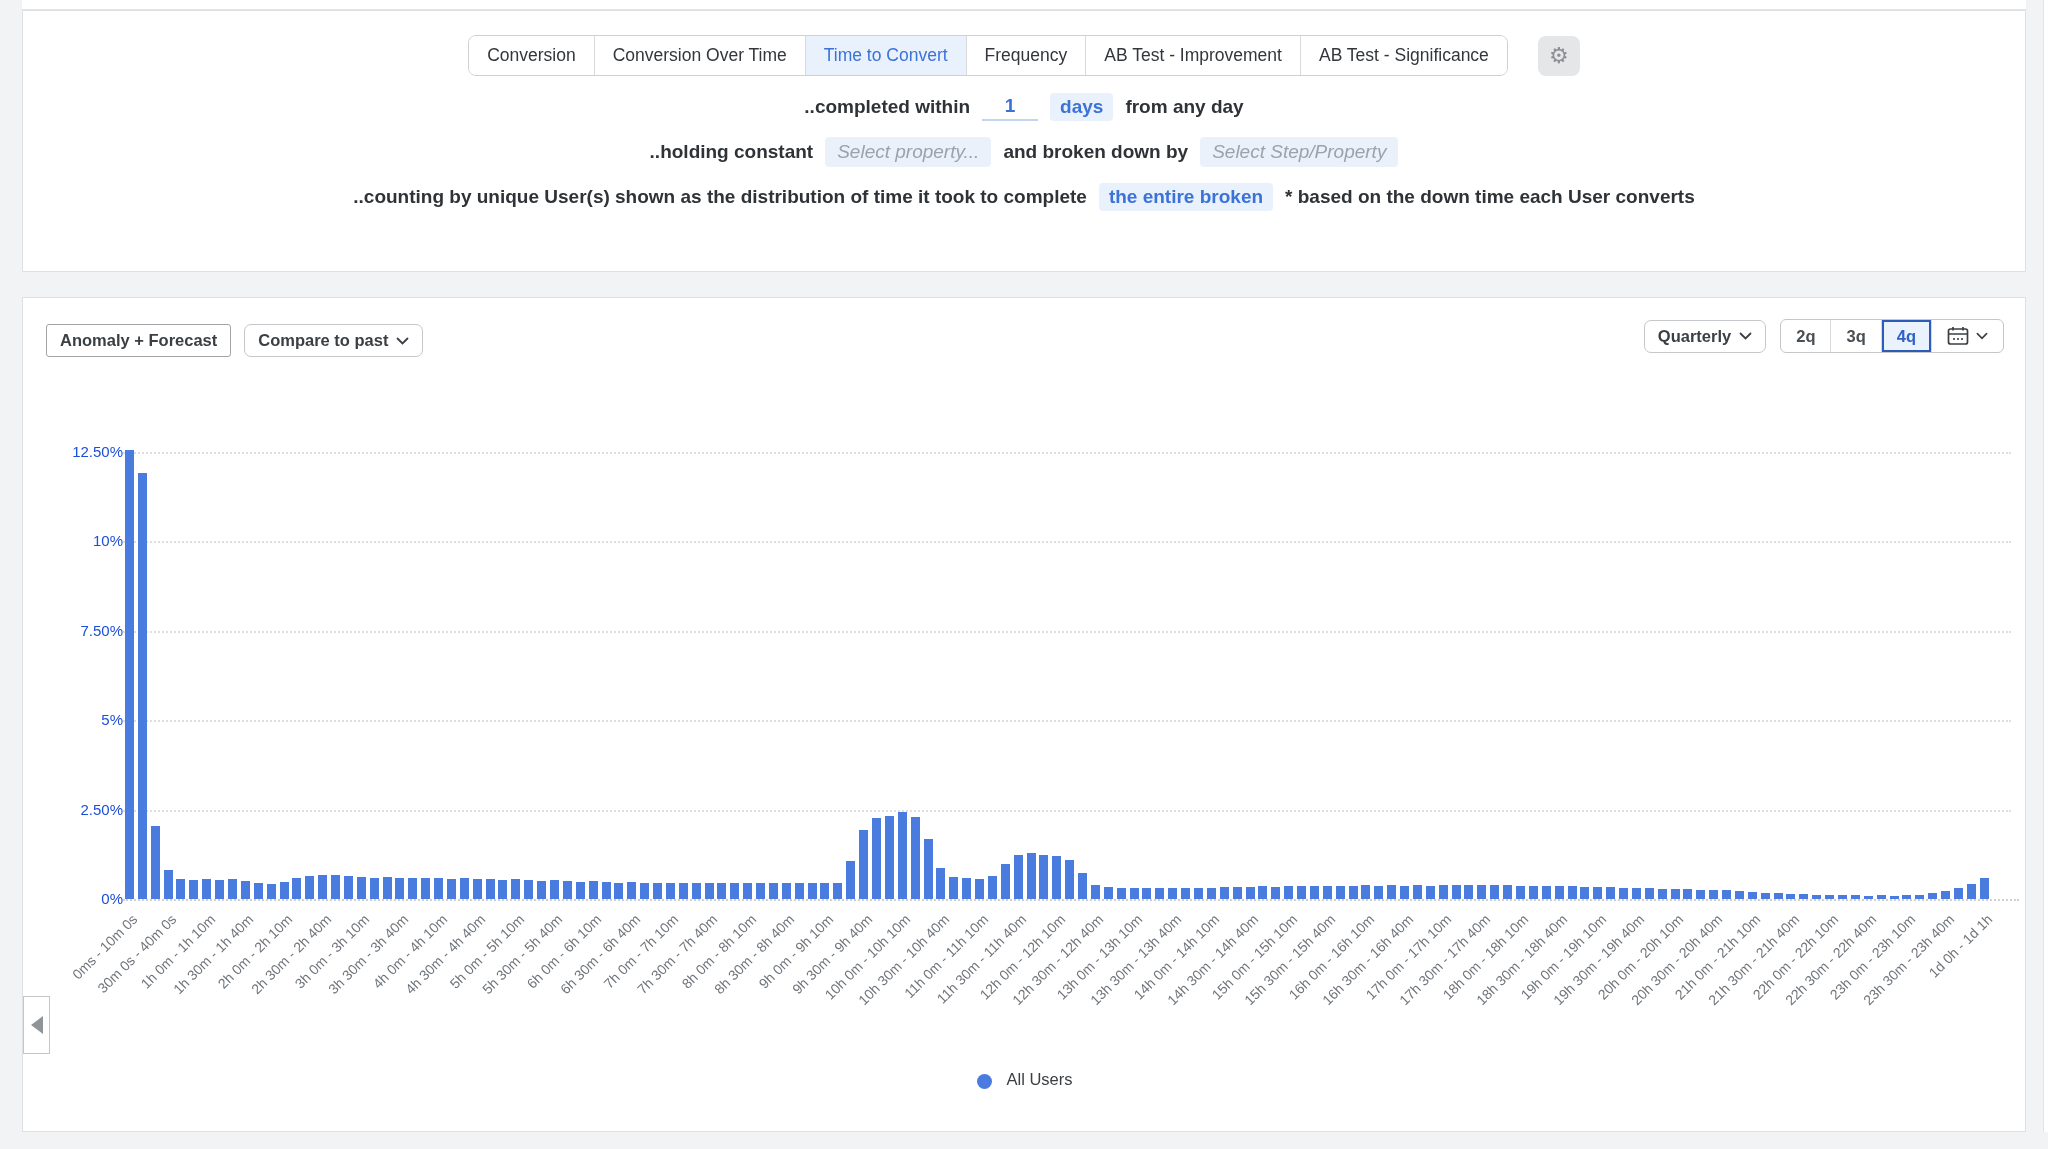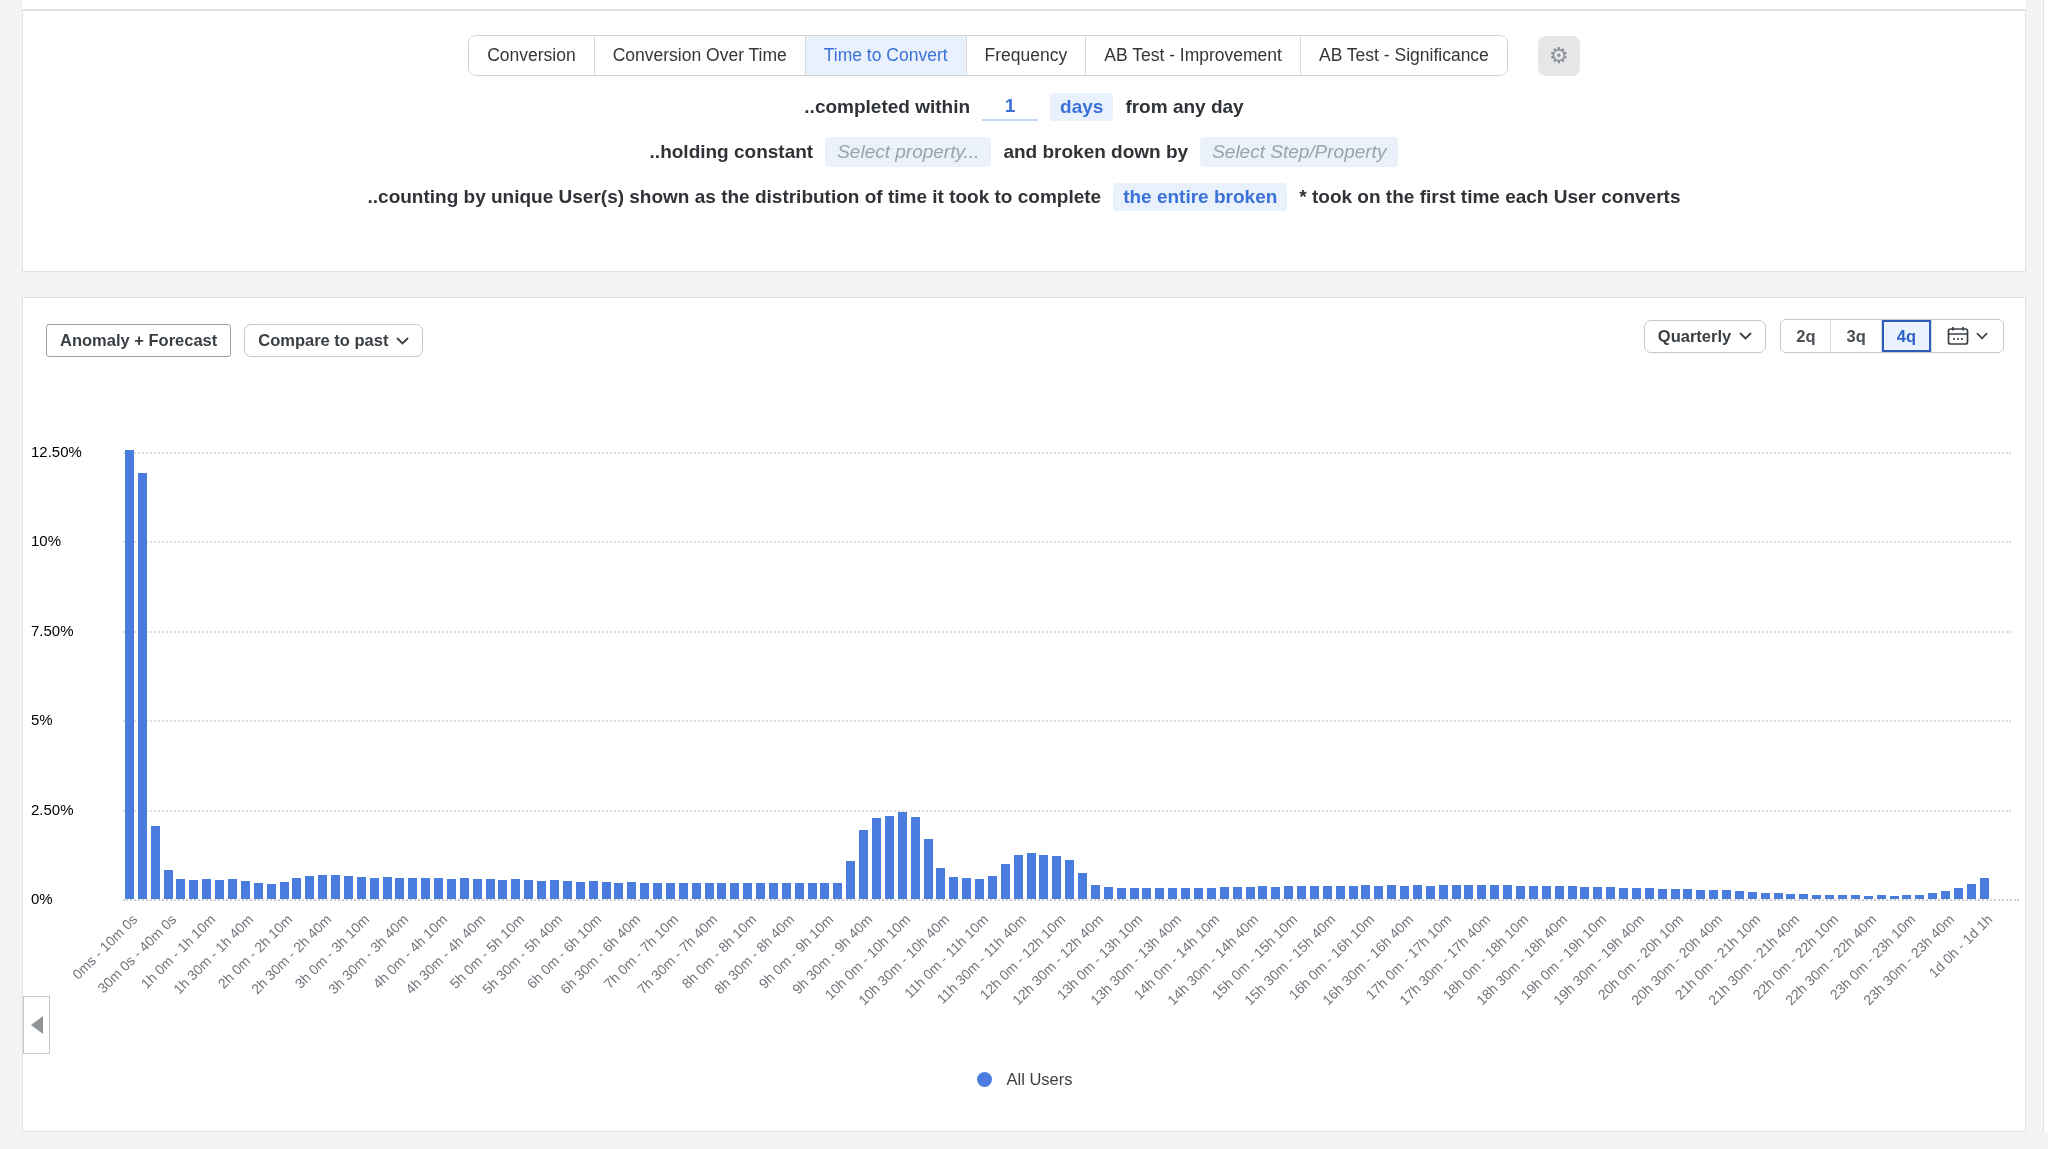"* took on the first" span { text: took on the first -> based on the down }
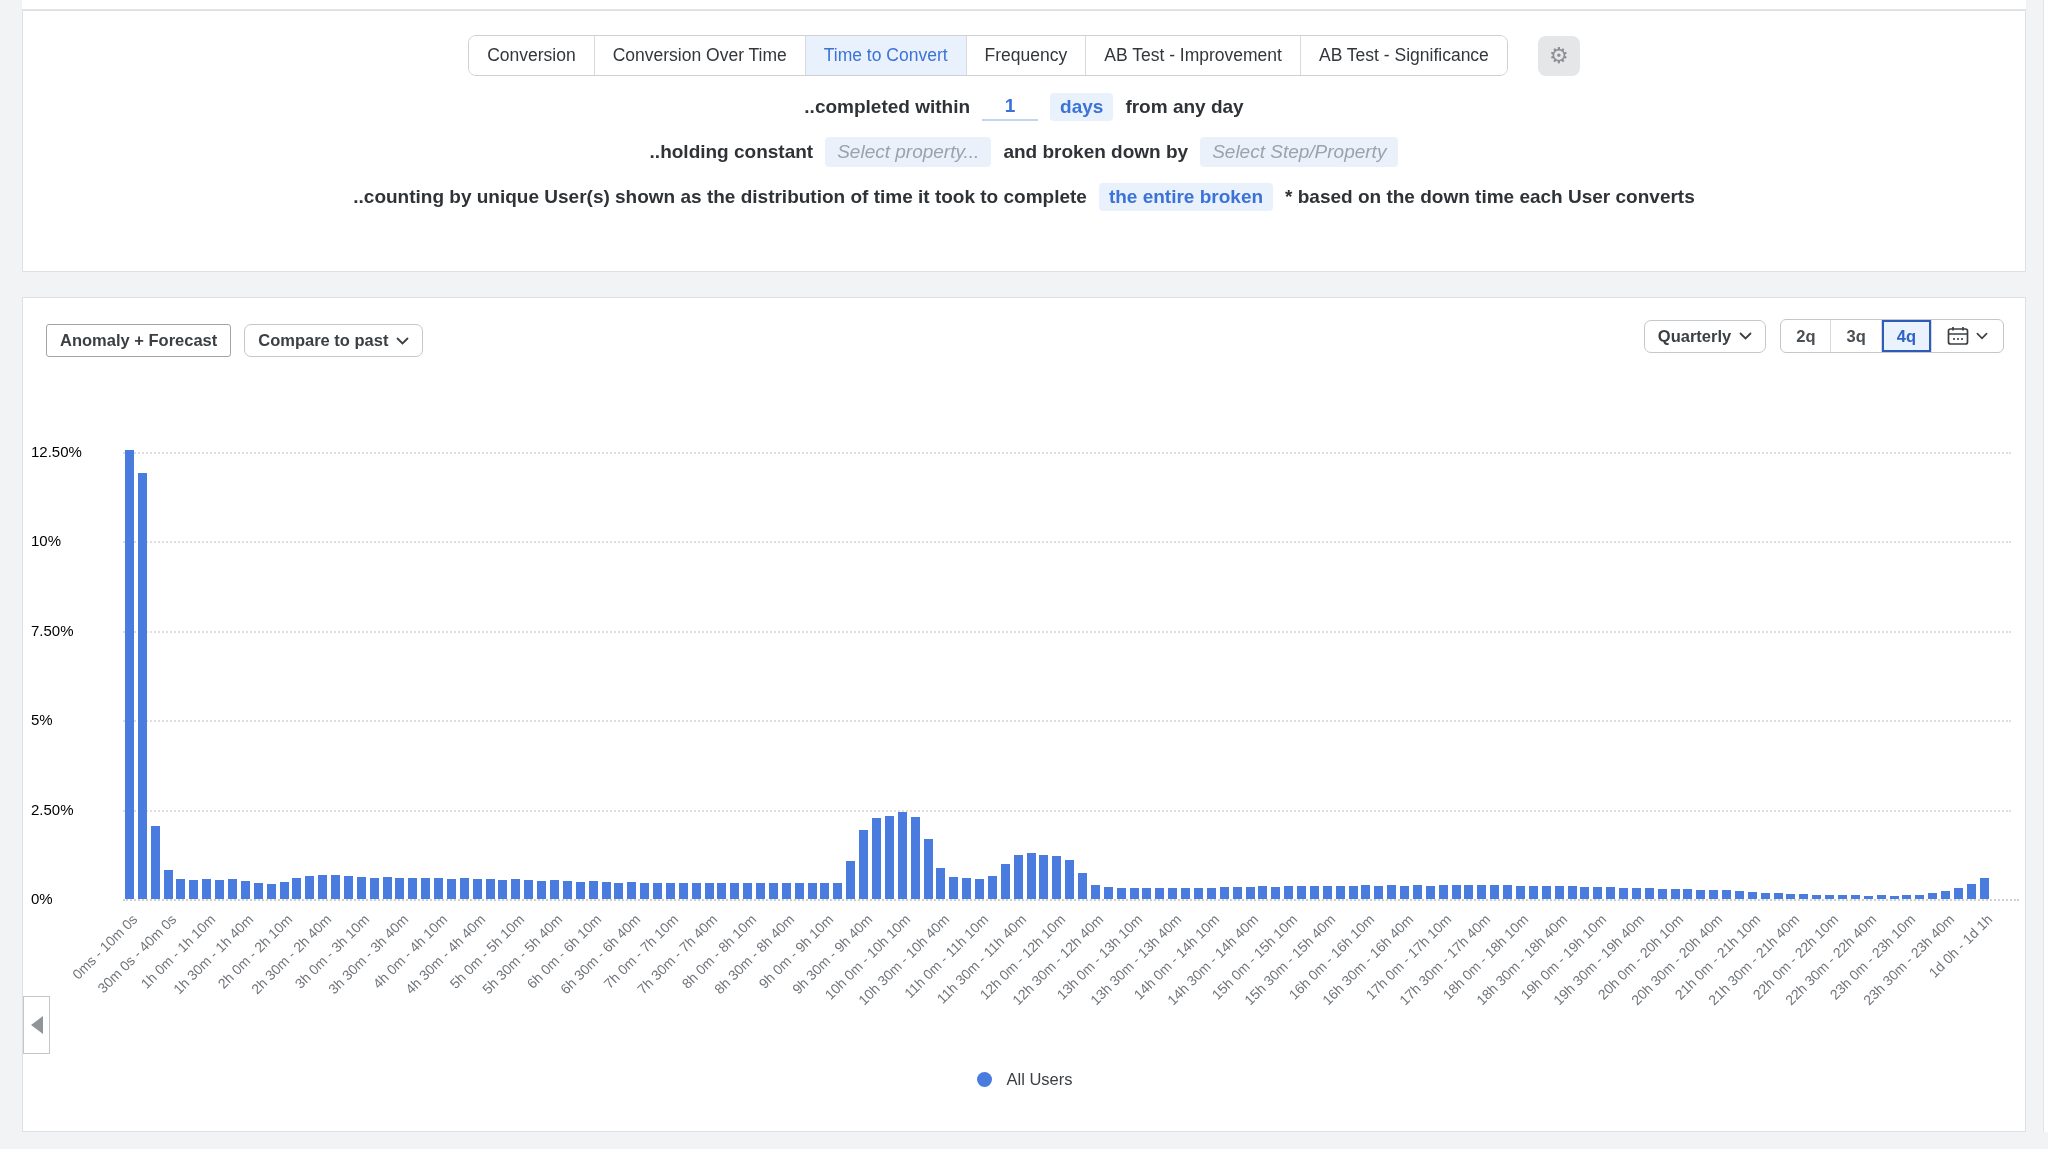"12.50%" .ytick { color: #000000 -> #1d4ed8; left: 8px -> 20px; text-align: none -> right }
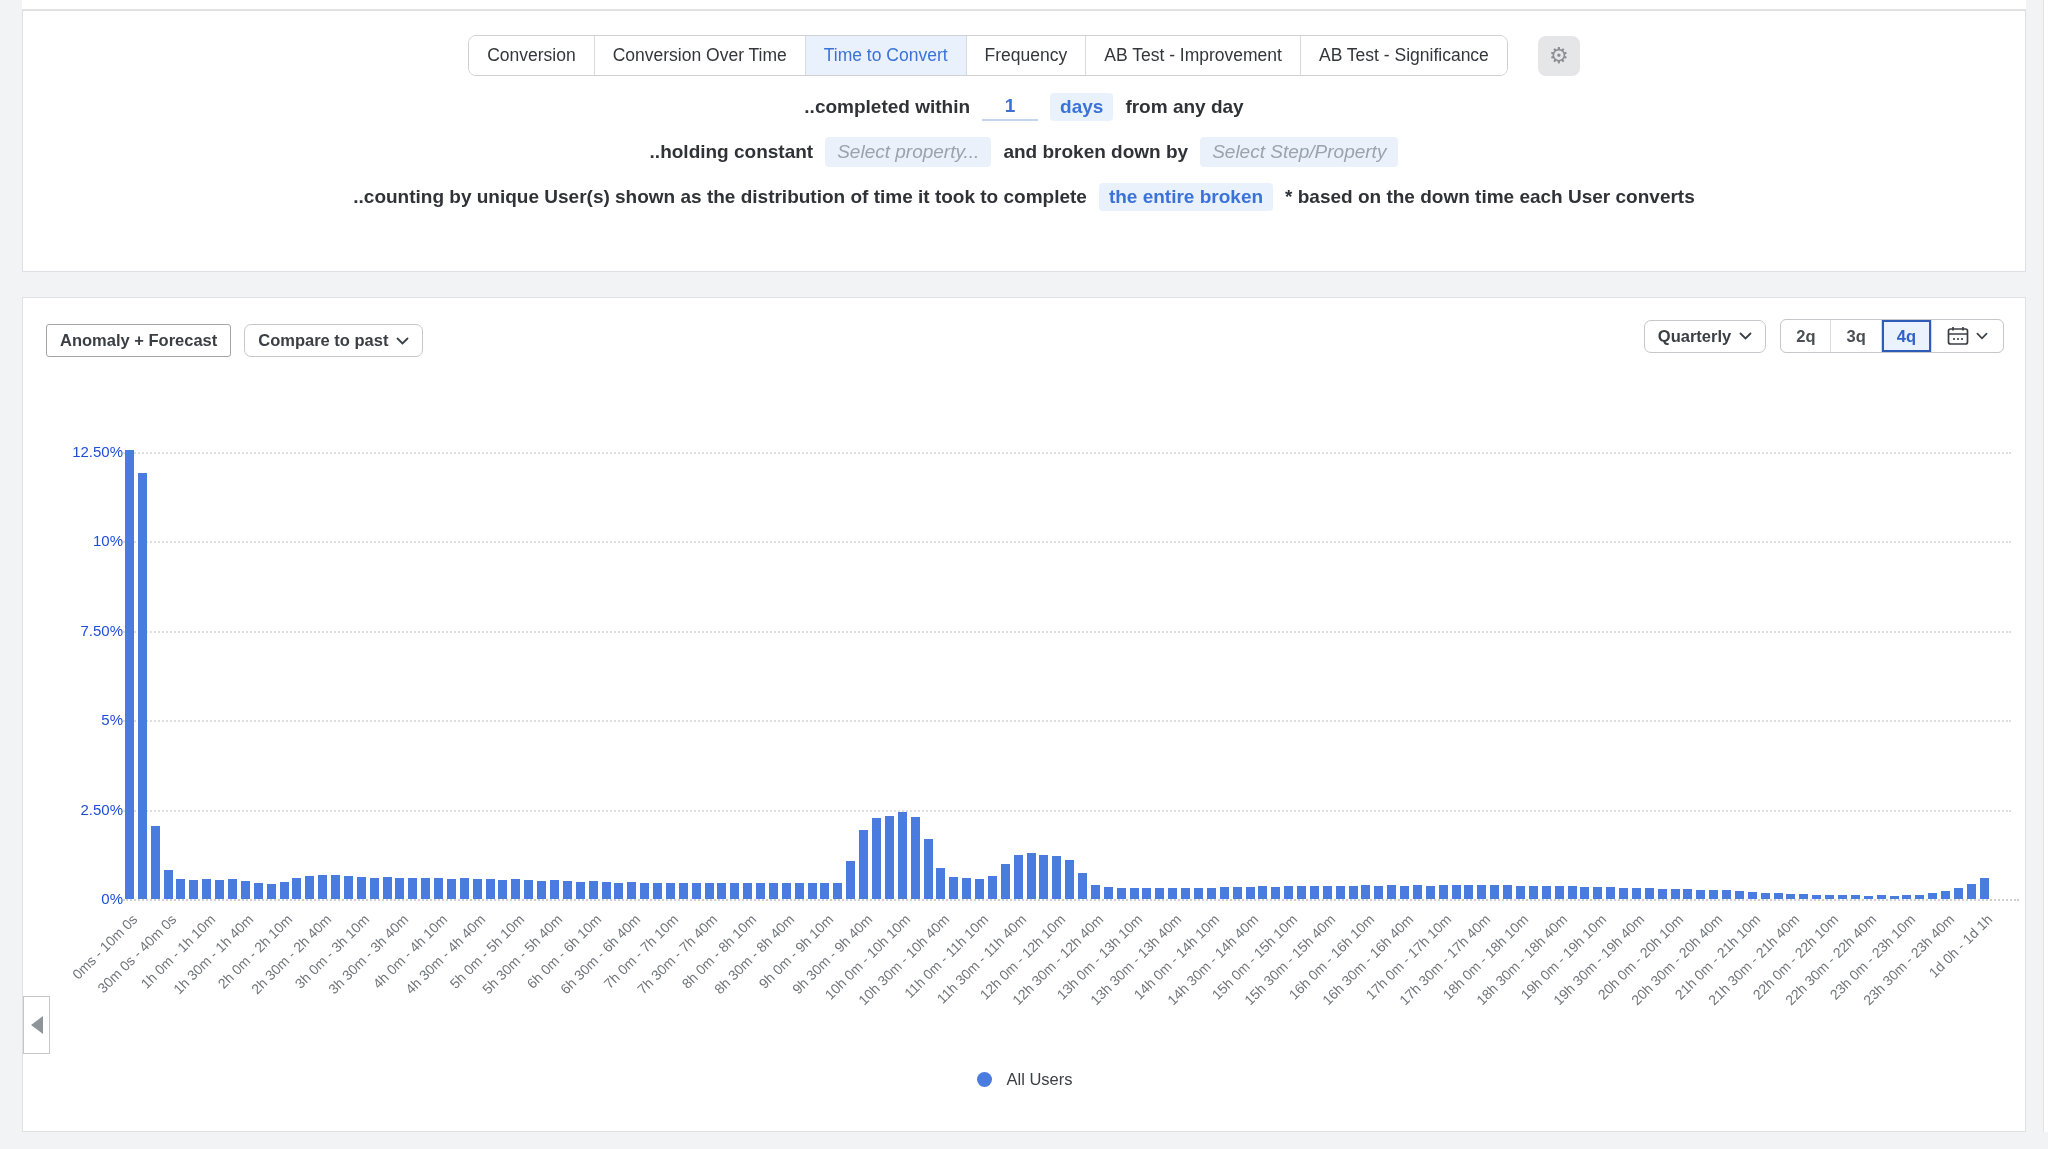"All Users" .legend { align-items: center -> flex-end }
